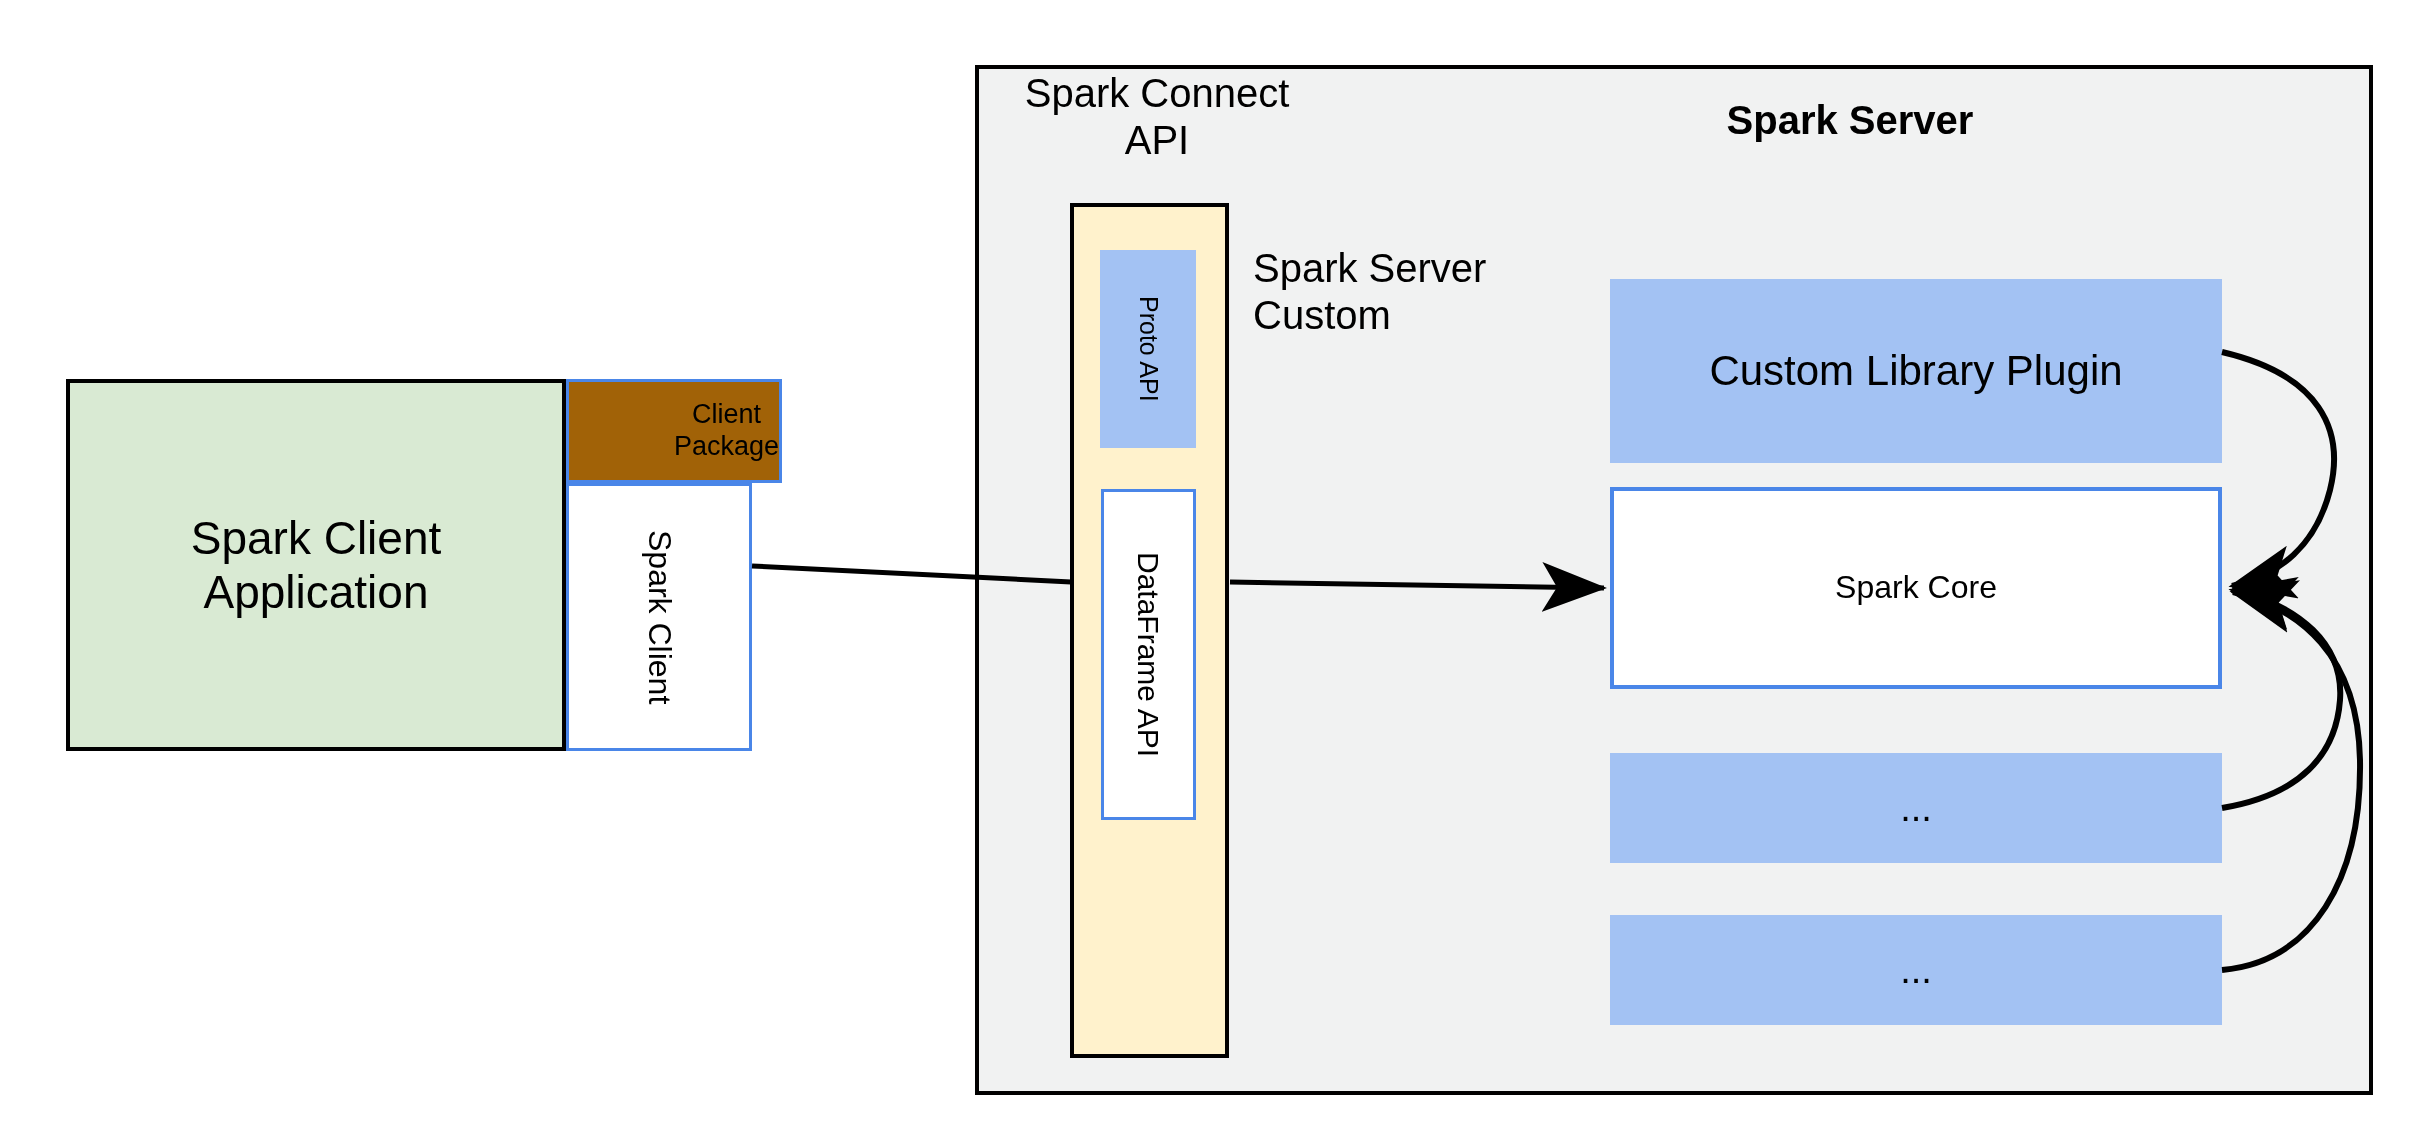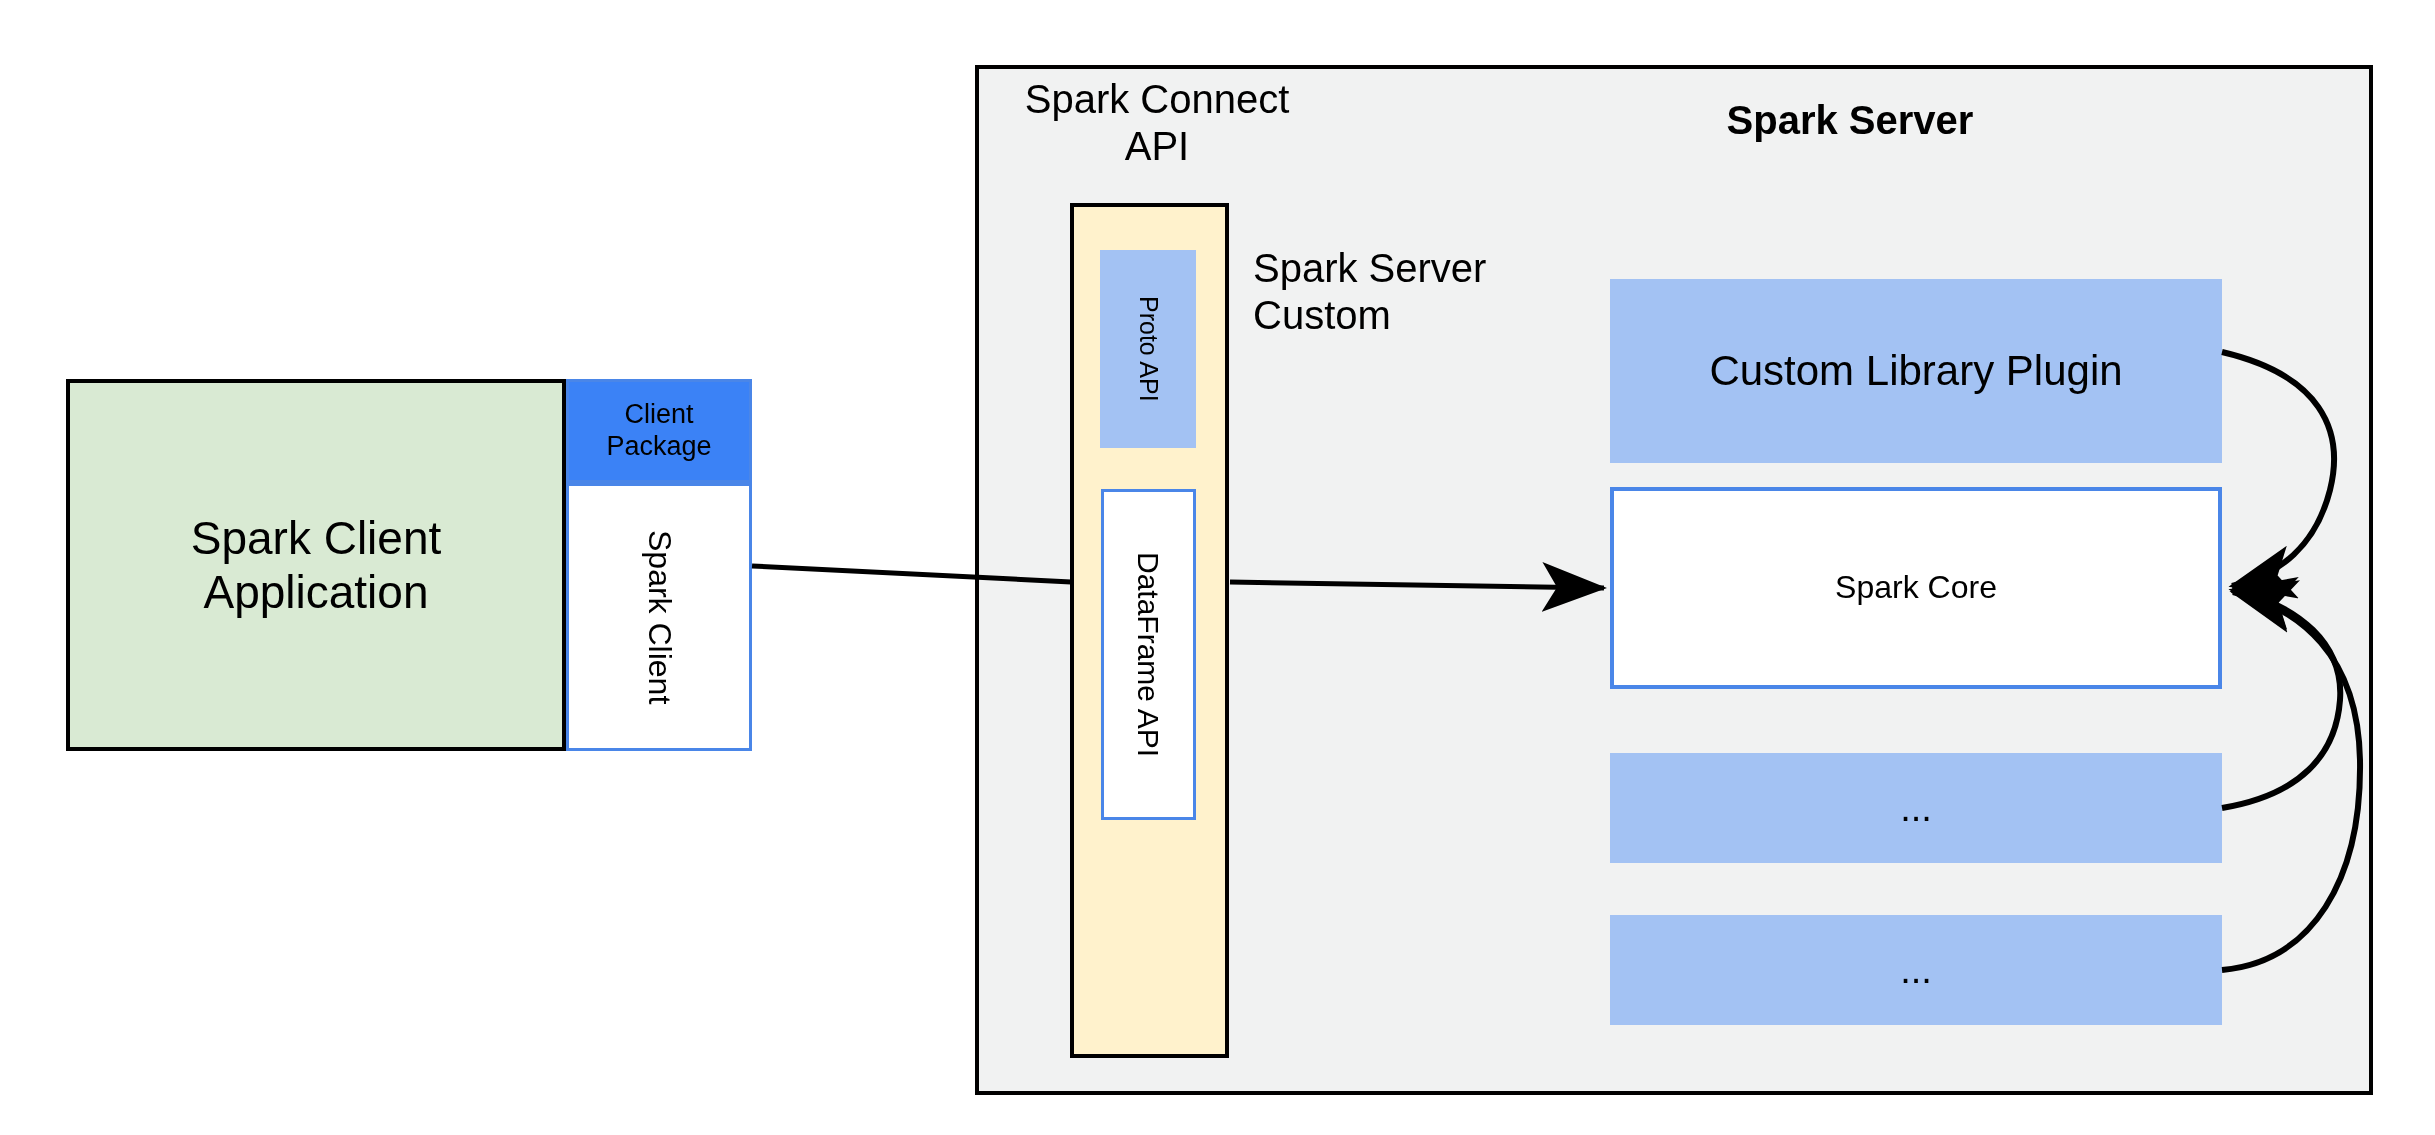"Spark Connect" #connect-api-label { top: 76px -> 70px }
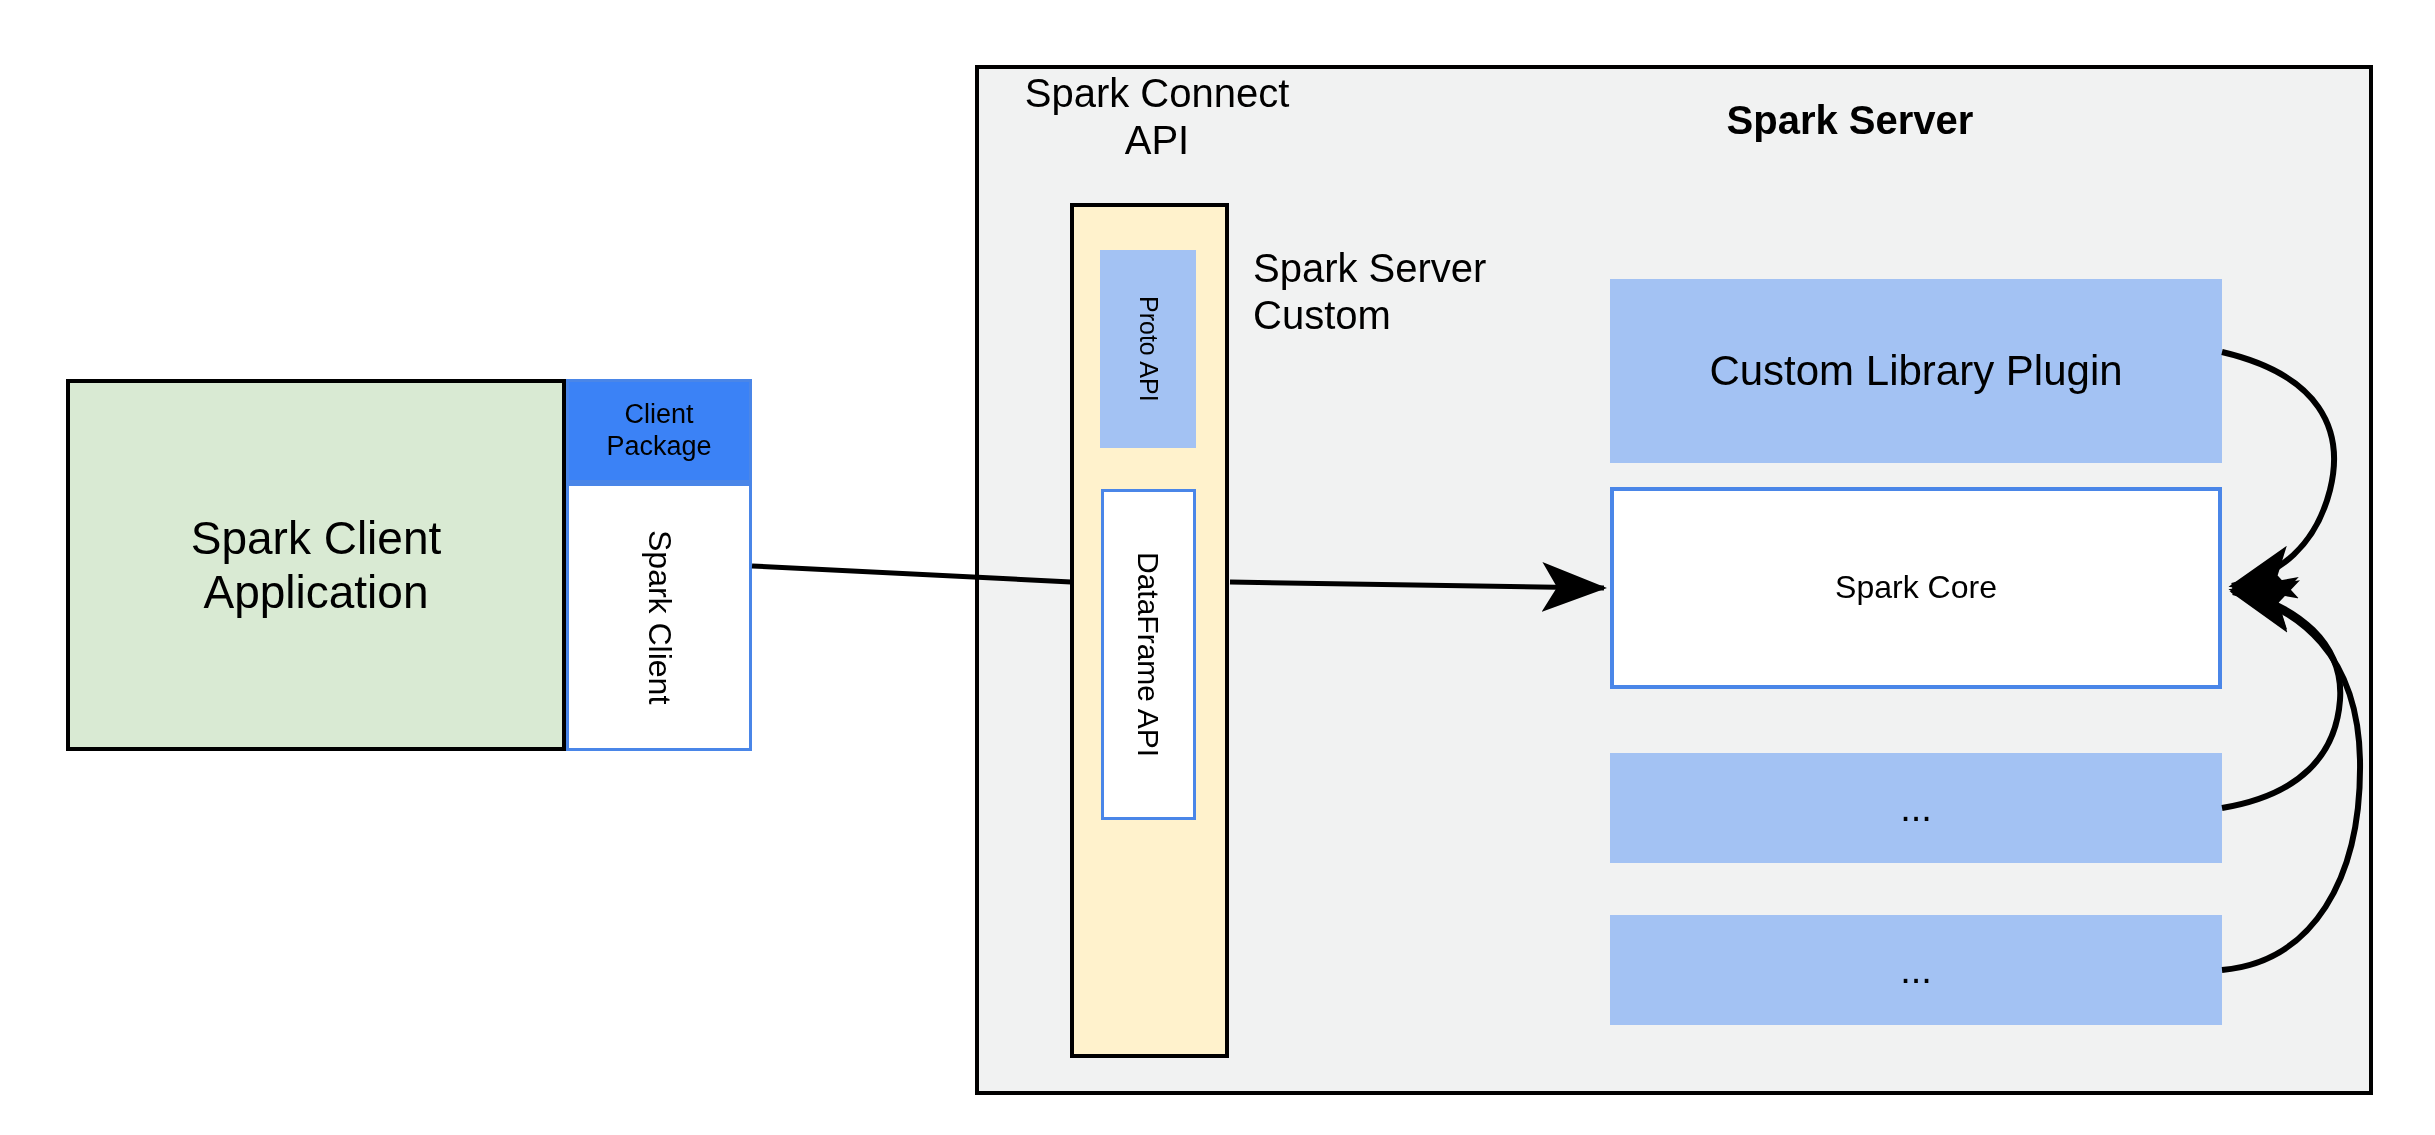"Client" #client-package { background: #3b82f6 -> #a16207; justify-content: none -> flex-end; width: 186px -> 216px }
